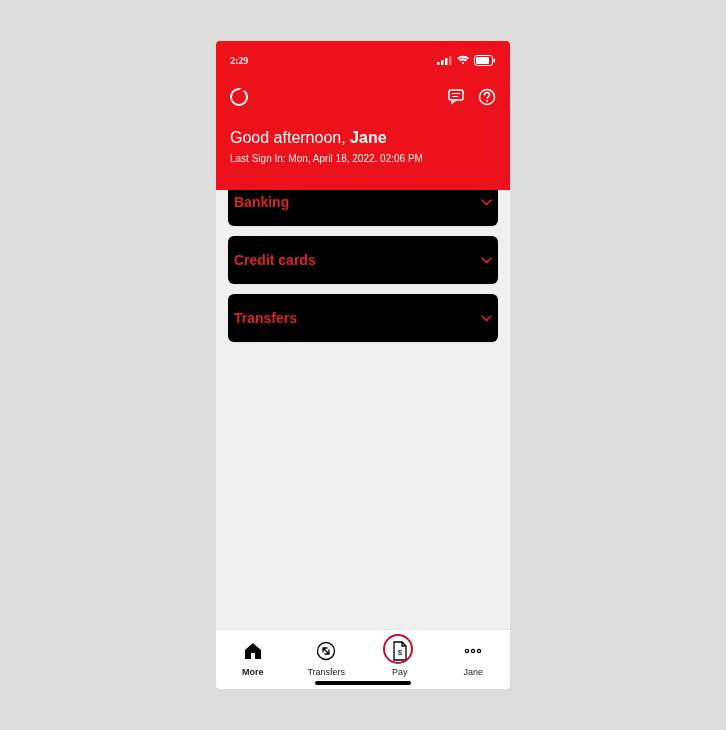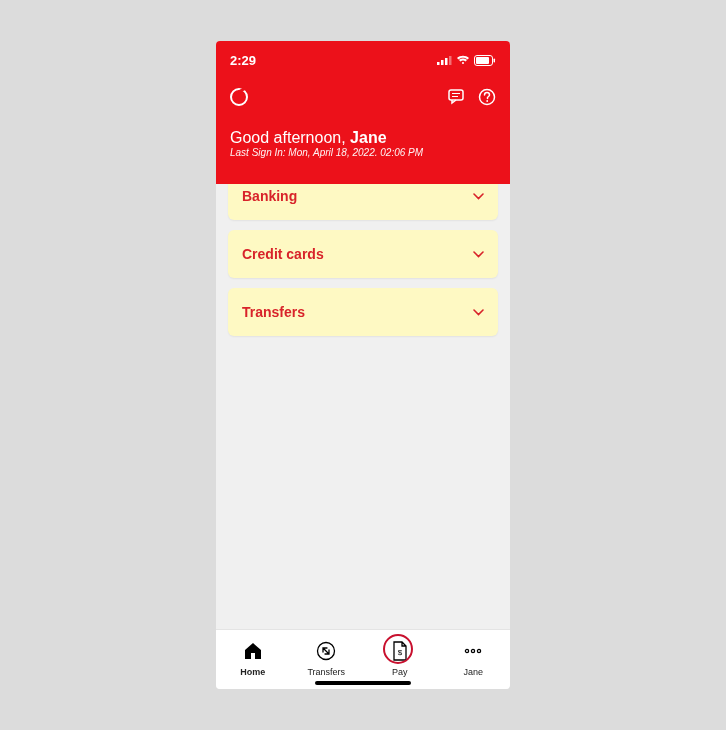"2:29" .status-bar { font-family: none -> Liberation Serif, serif; font-size: 13px -> 10px }
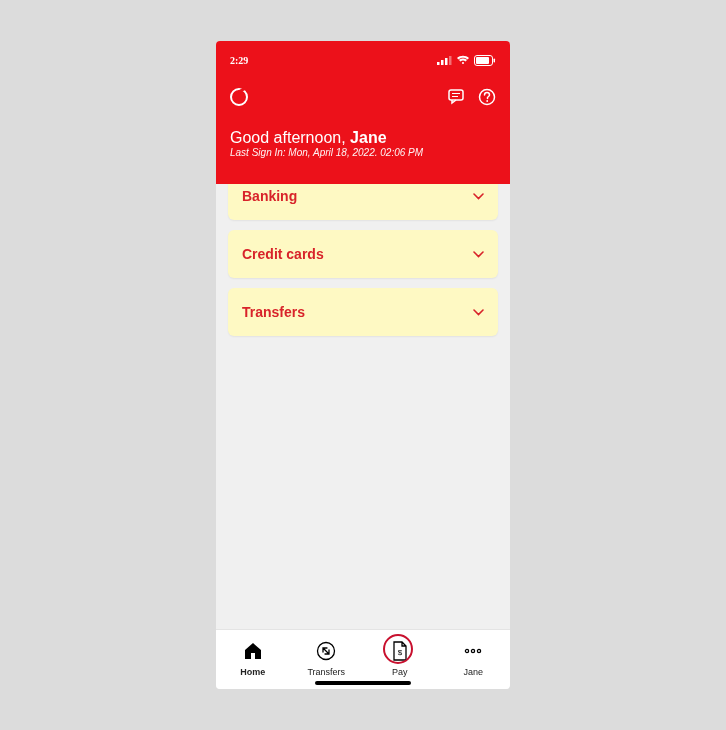"Last Sign In: Mon, April" .lastsignin { font-style: italic -> none; margin-top: none -> 6px }
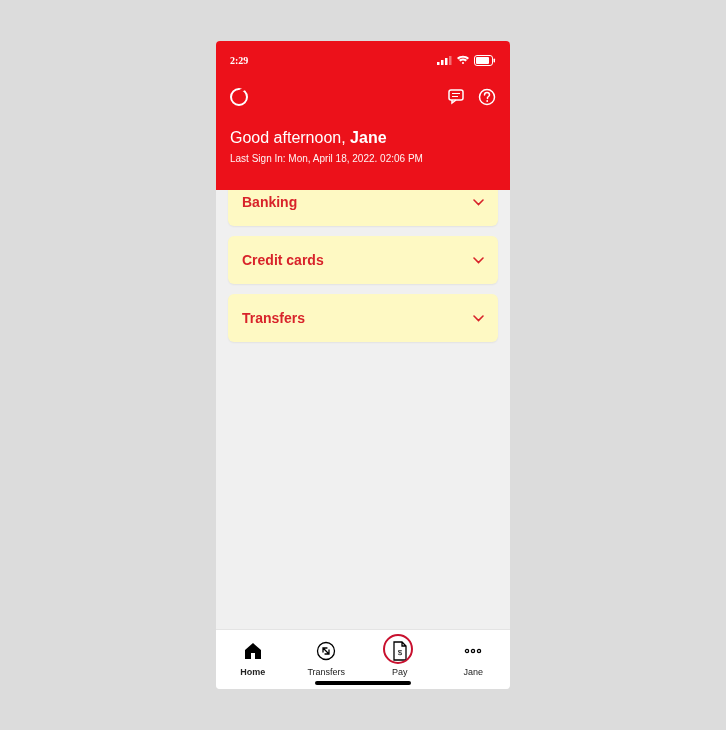"Banking" .card { background: #fef9c3 -> #000000; padding: 16px 14px -> 16px 6px }
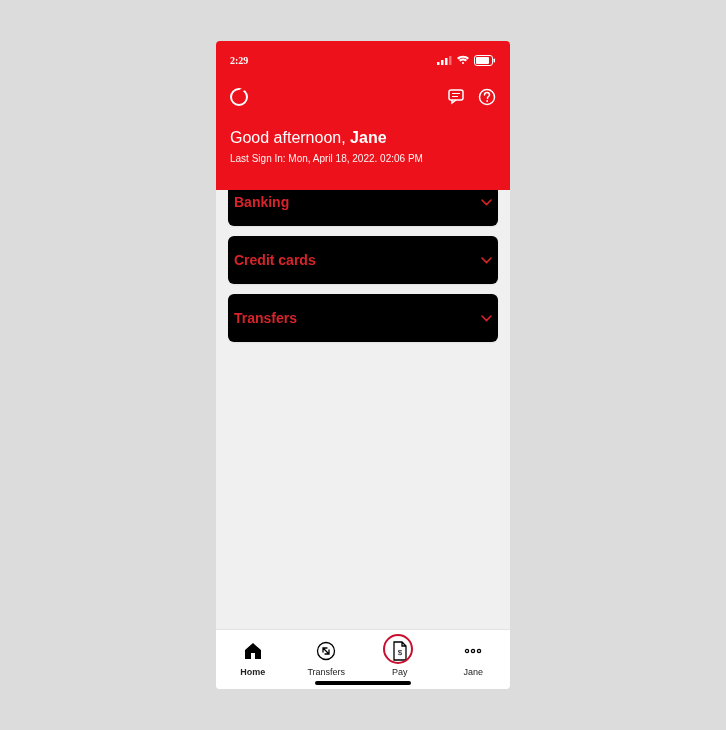"Home" span { text: Home -> More }
